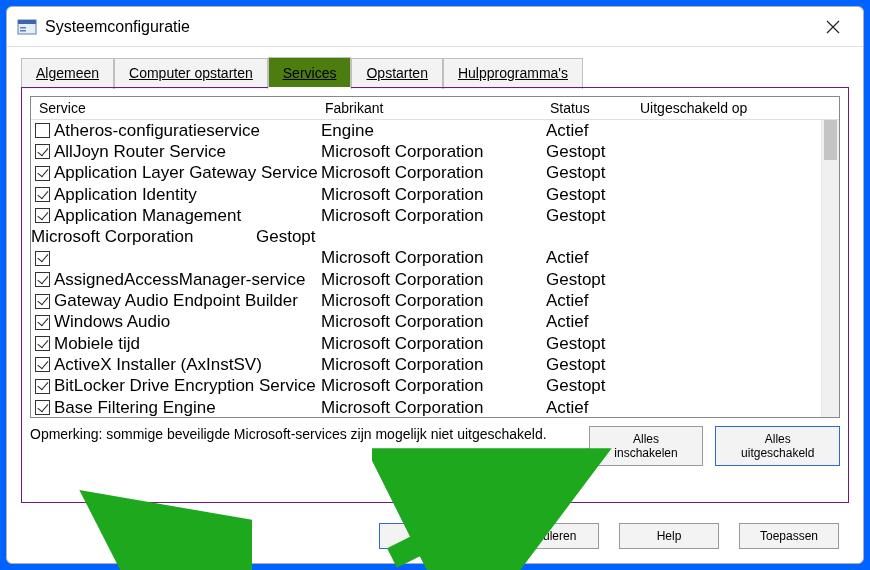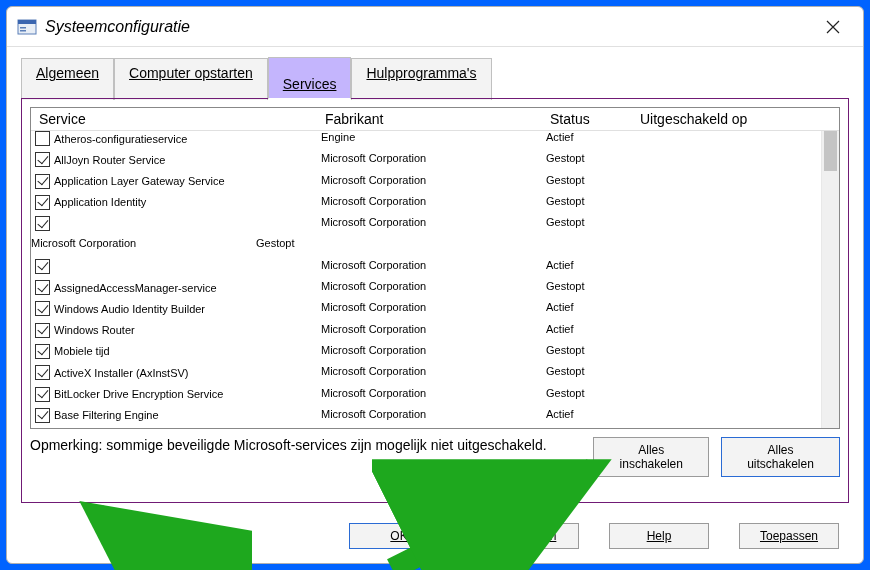"Systeemconfiguratie" .titlebar { font-style: italic -> none }
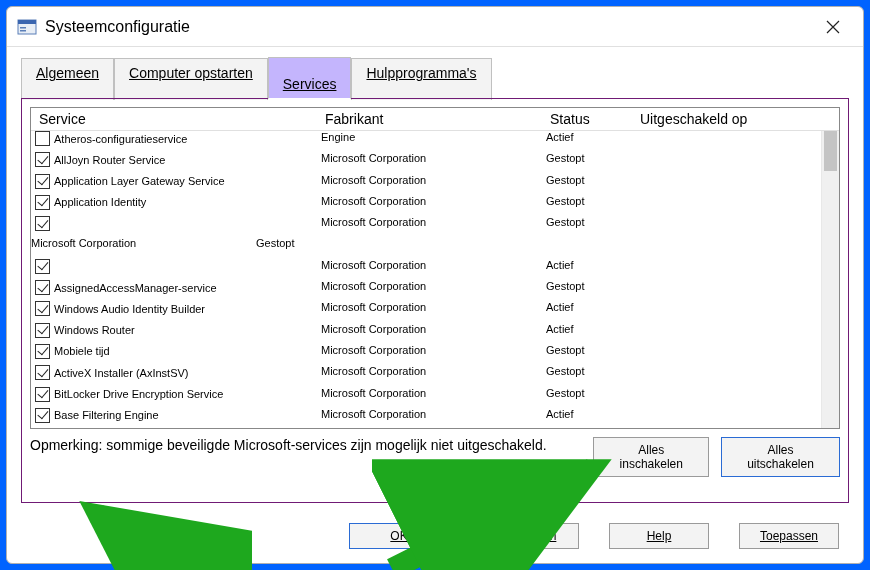"Services" .tab.active { background: #c4b5fd -> #4d7c0f; padding-top: 18px -> 7px }
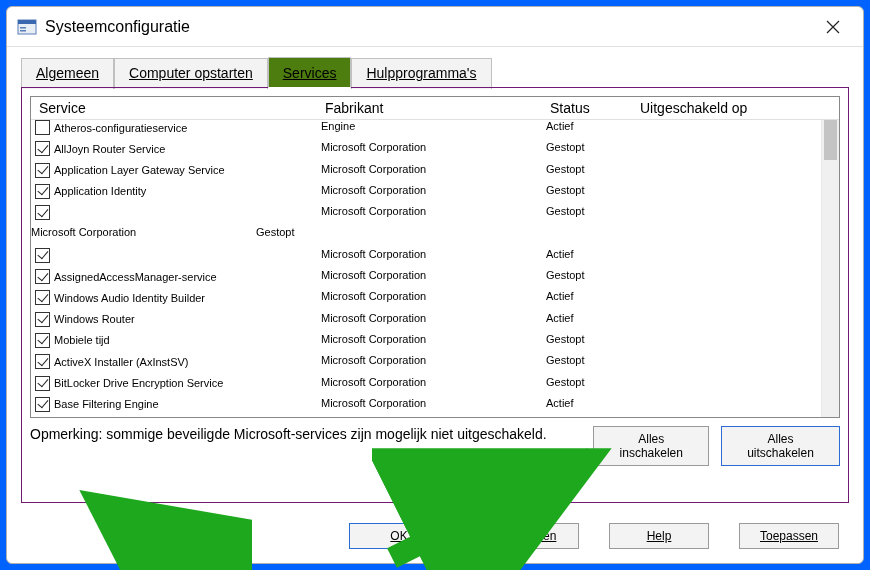"Opstarten" div.tab { html: none -> <div>Opstarten</div> }
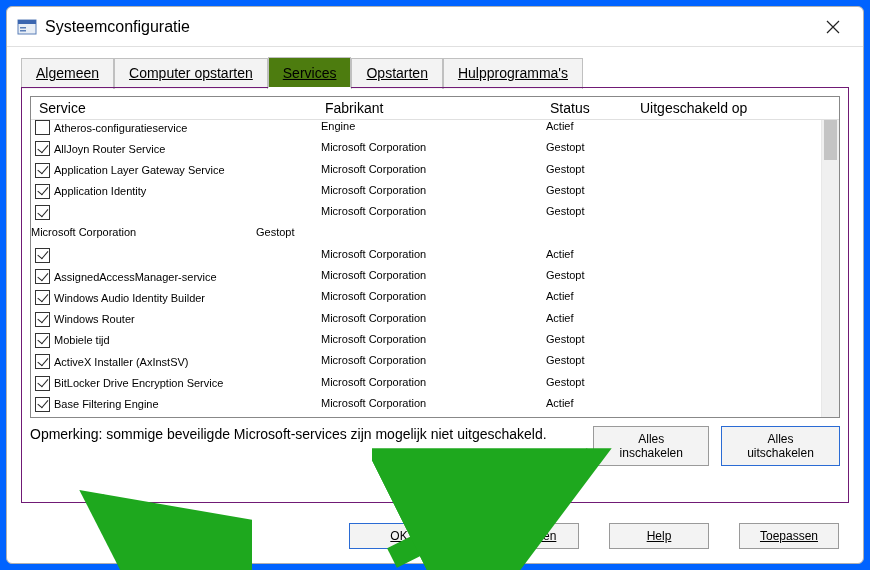"Atheros-configuratieservice" .row { align-items: flex-start -> center; font-size: 11px -> 17px }
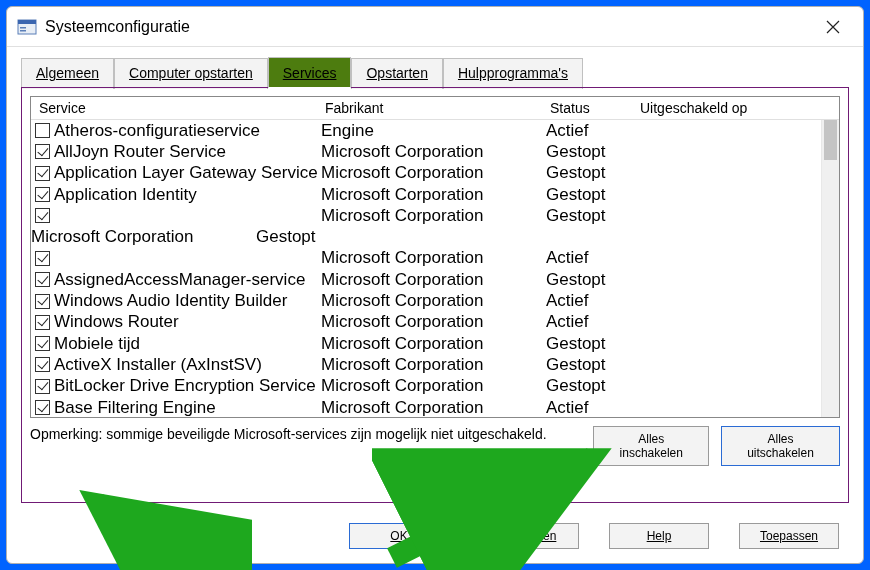"Application Management" span { html: none -> <span>Application Management</span> }
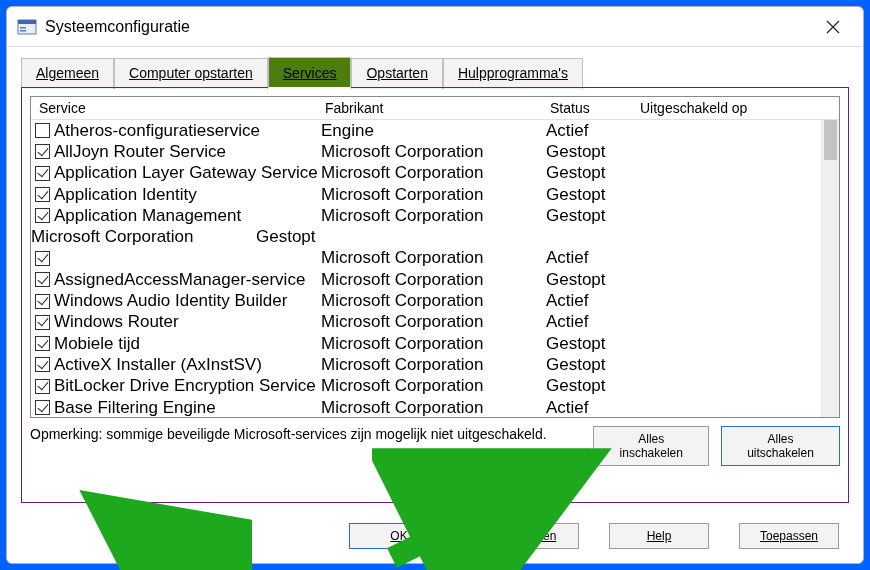"Windows Audio Identity Builder" span { text: Windows Audio Identity -> Gateway Audio Endpoint }
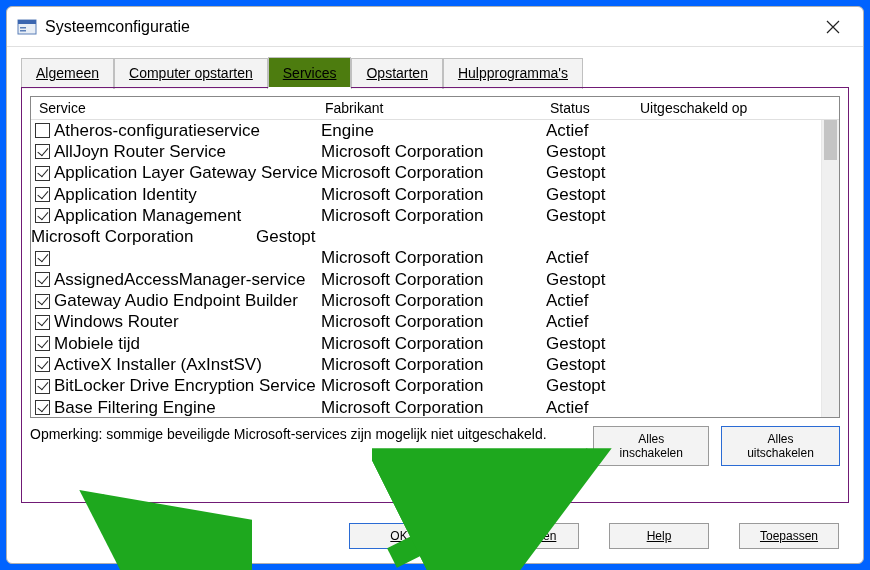"Windows Router" span { text: Router -> Audio }
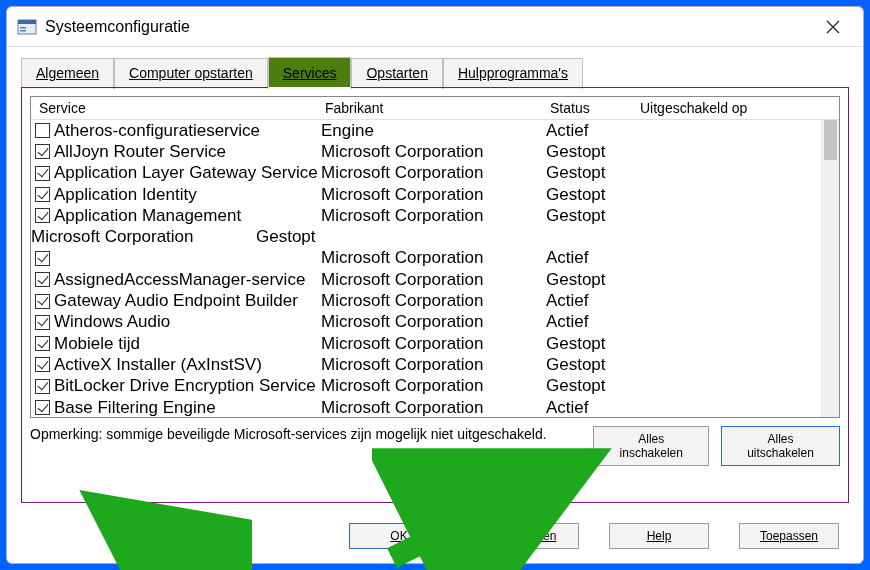"Alles uitschakelen" button.btn { text: uitschakelen -> uitgeschakeld }
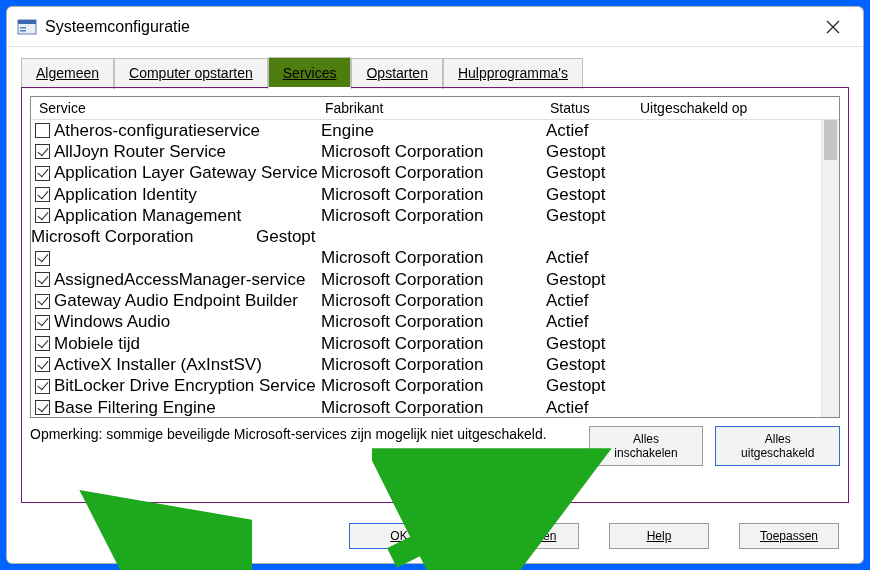"Annuleren" .bottom-buttons { gap: 30px -> 20px; text-decoration: underline -> none }
